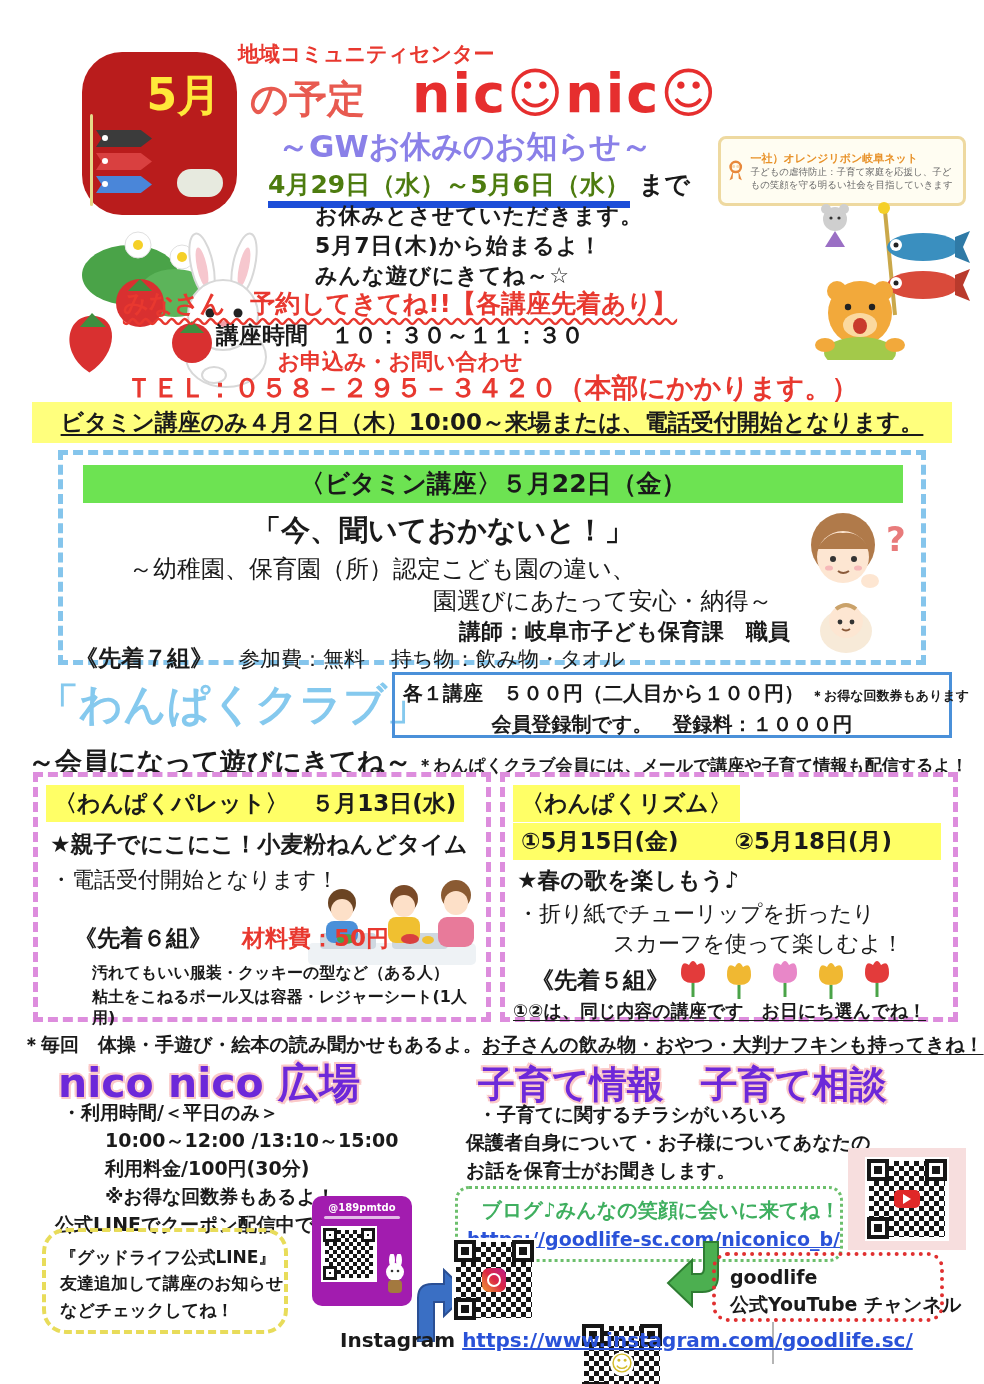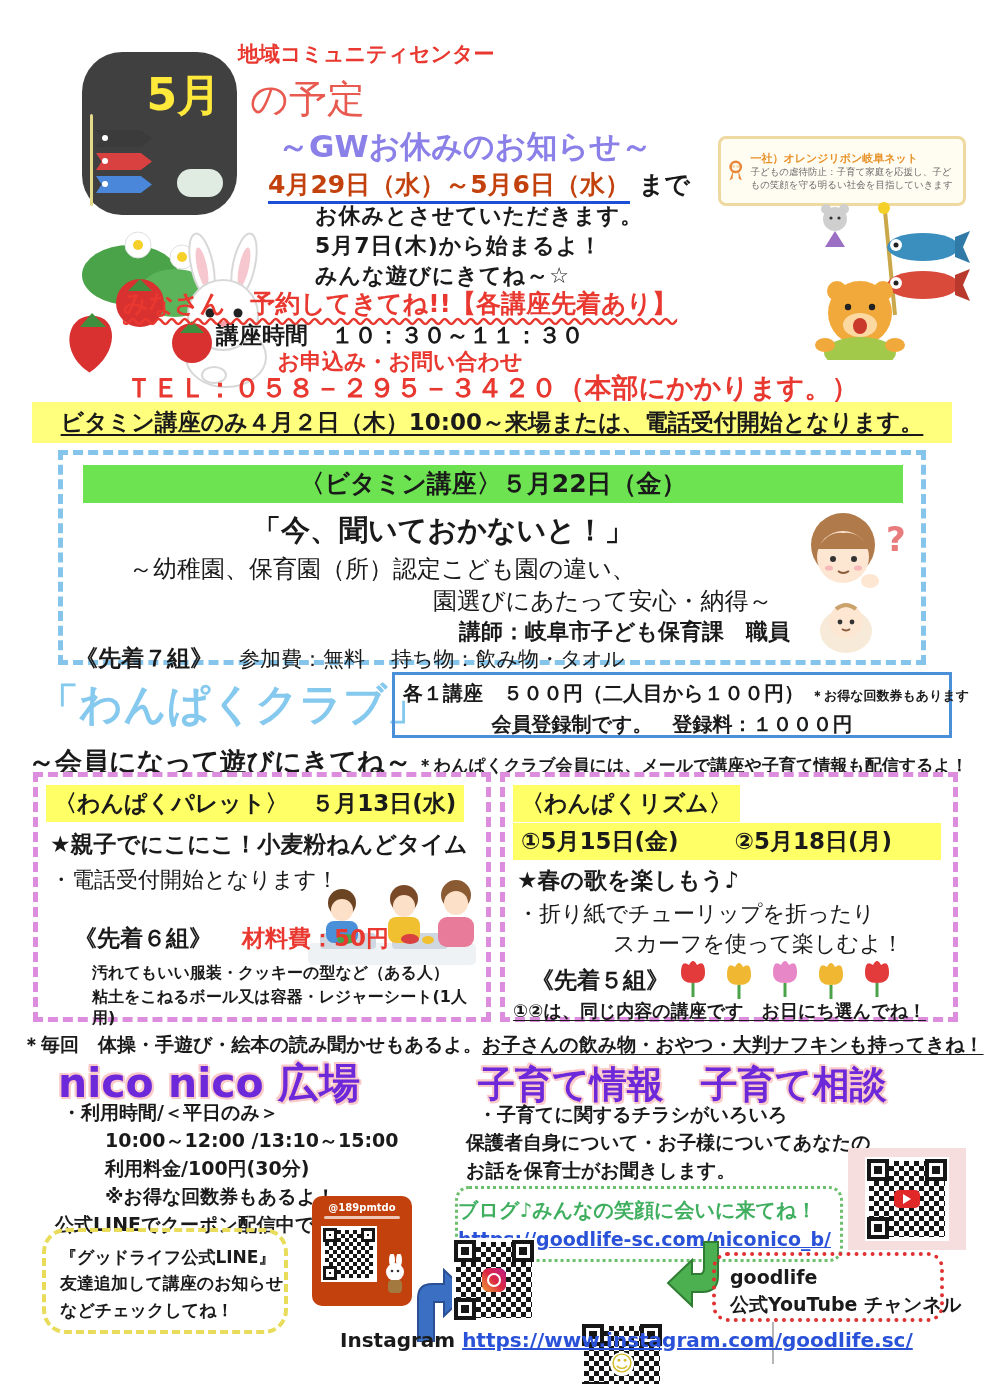"5月" .month-badge { background: #404040 -> #b91c1c }
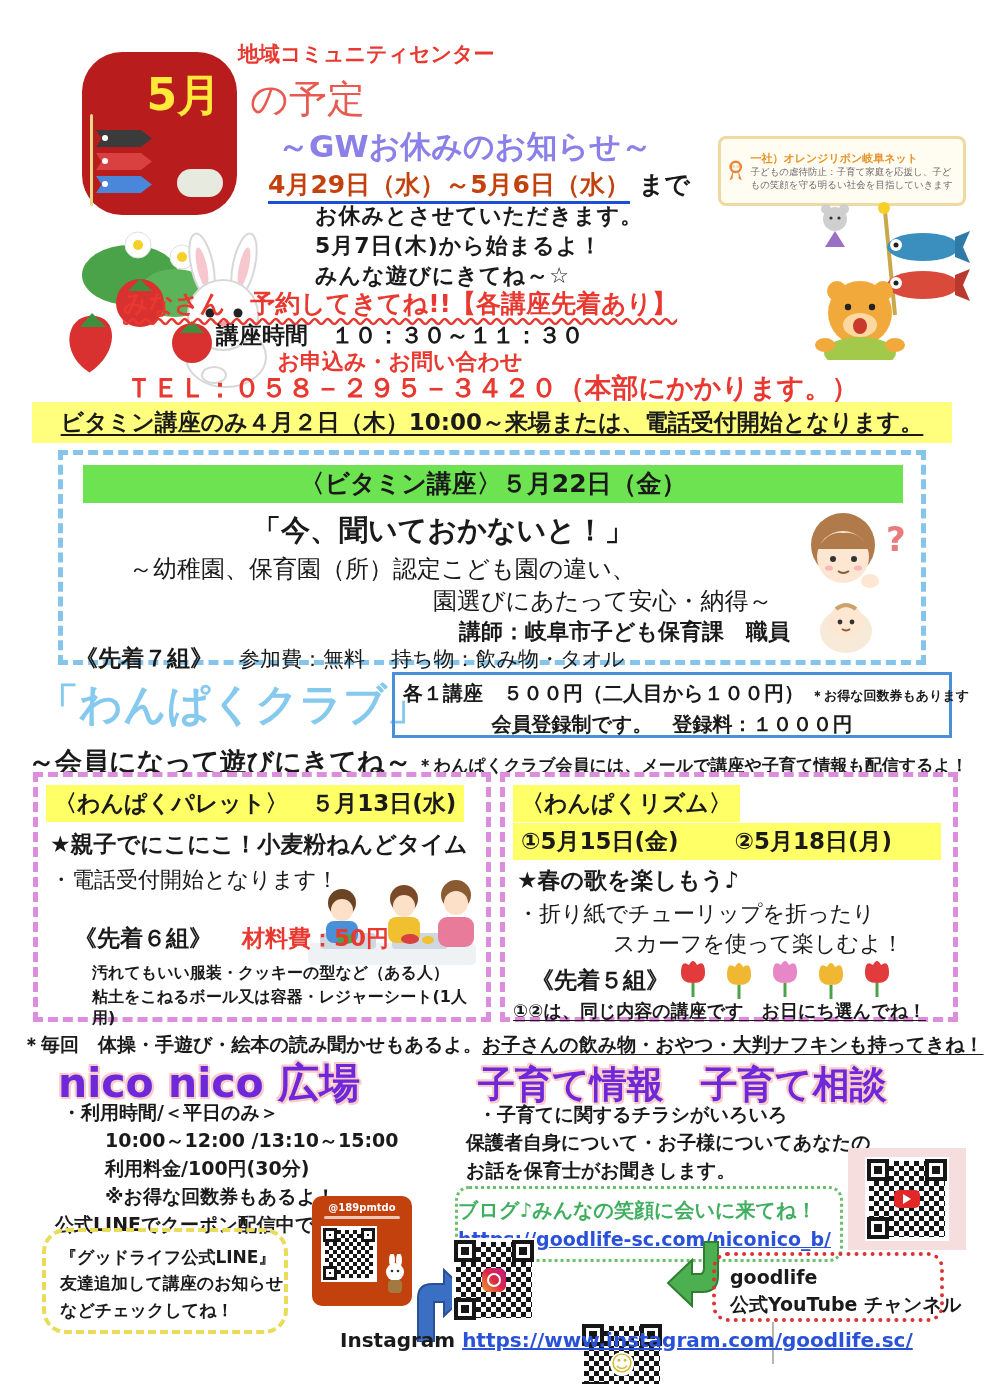"の予定" .no-yotei { font-weight: normal -> bold }
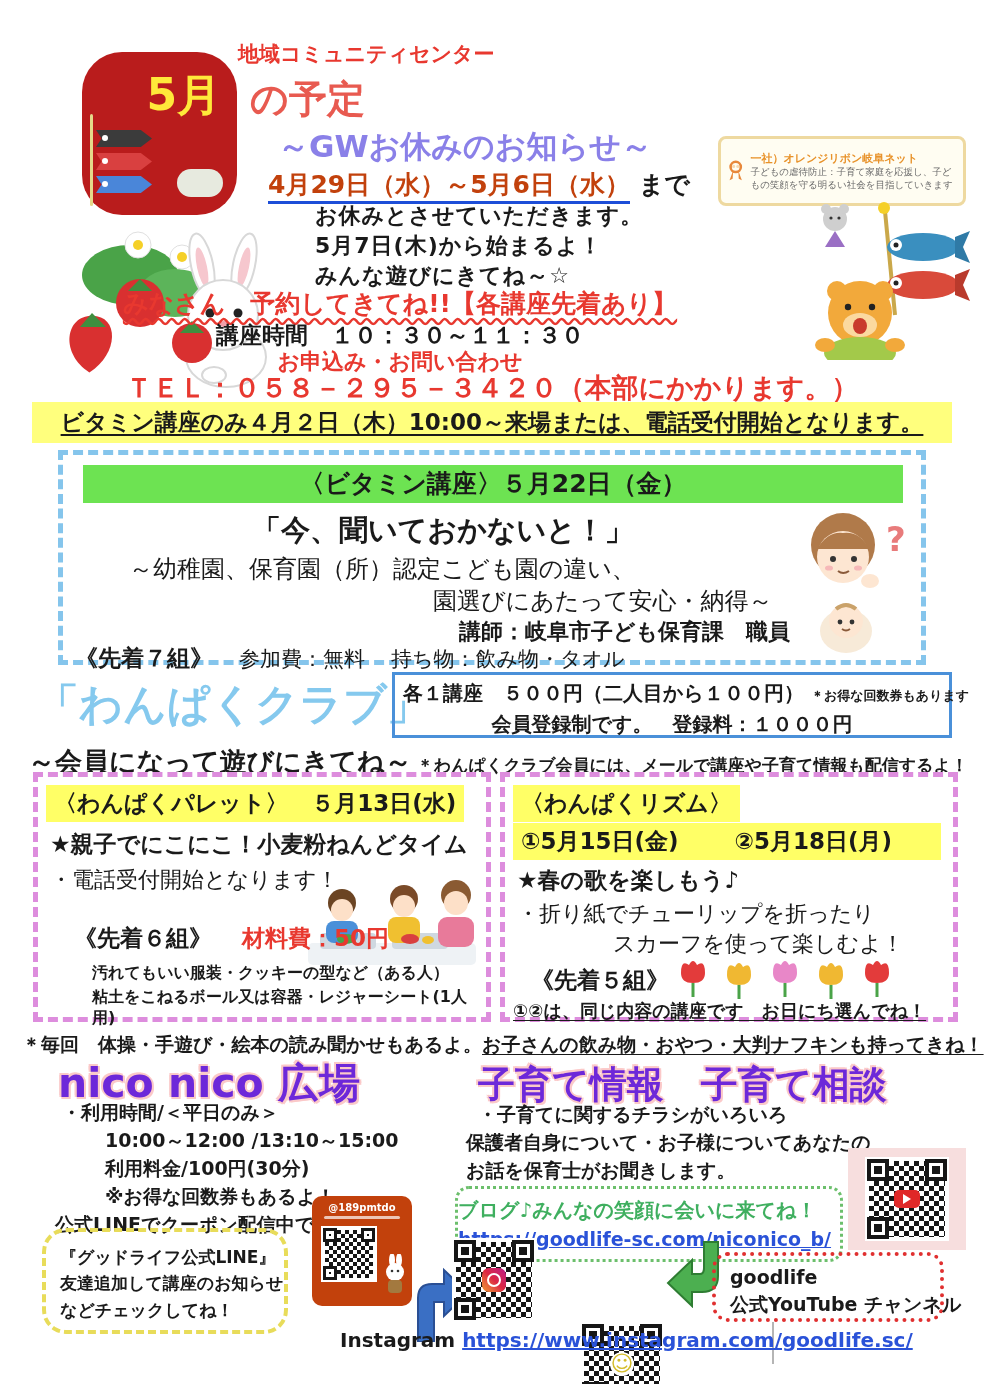"nic☺nic☺" div.abs { html: none -> <div>nic☺nic☺</div> }
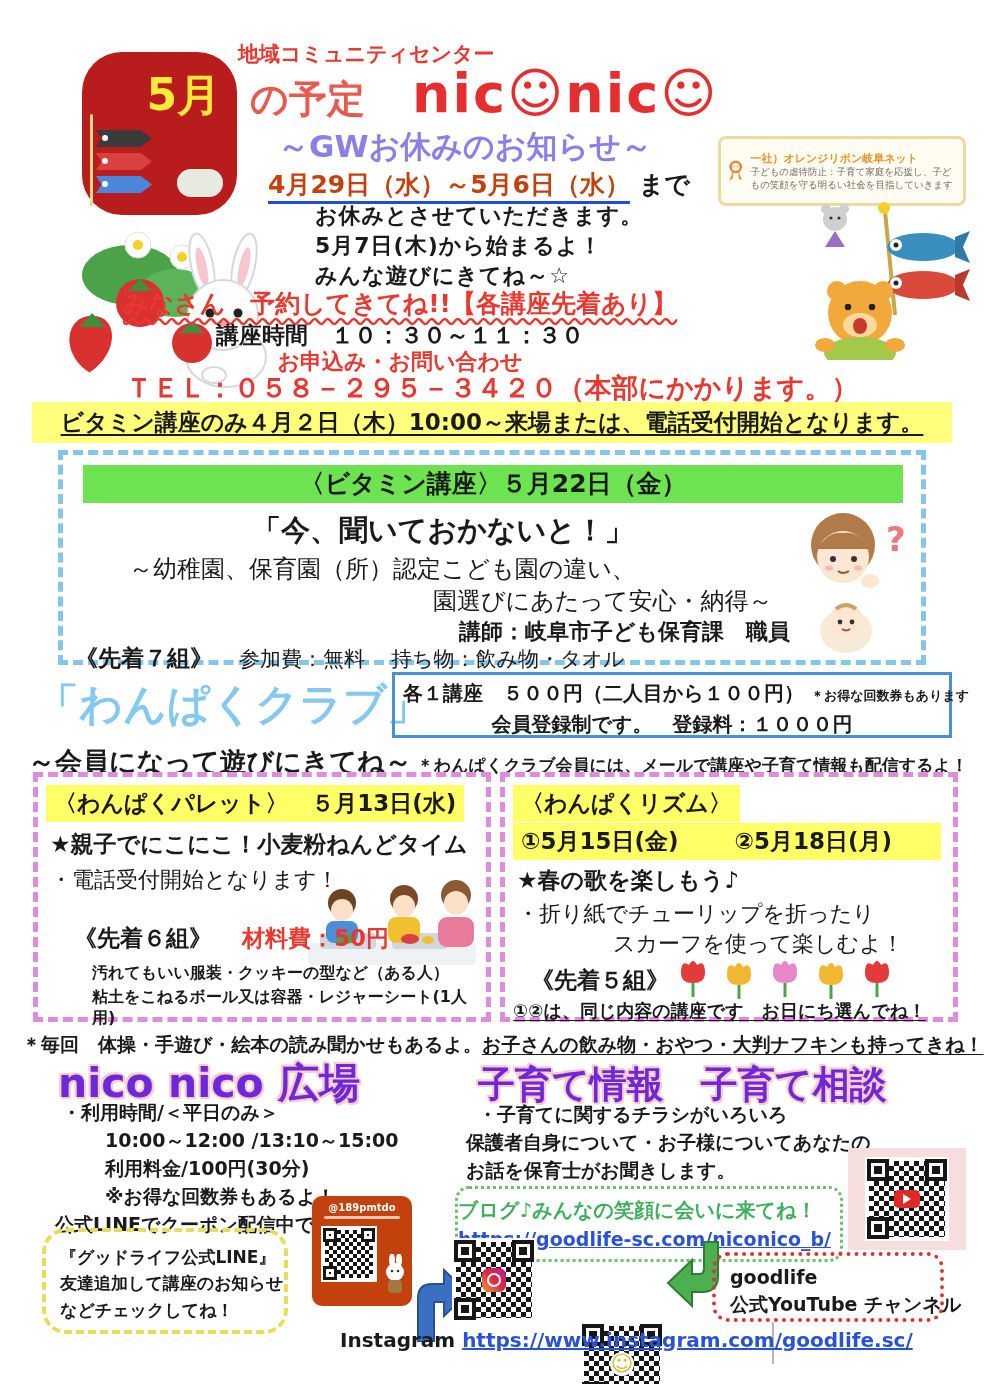"4月29日（水）～5月6日（水）" .closed-dates { border-bottom: 3px solid #1d4ed8 -> 7px solid #1d4ed8; color: #c2410c -> #4d7c0f }
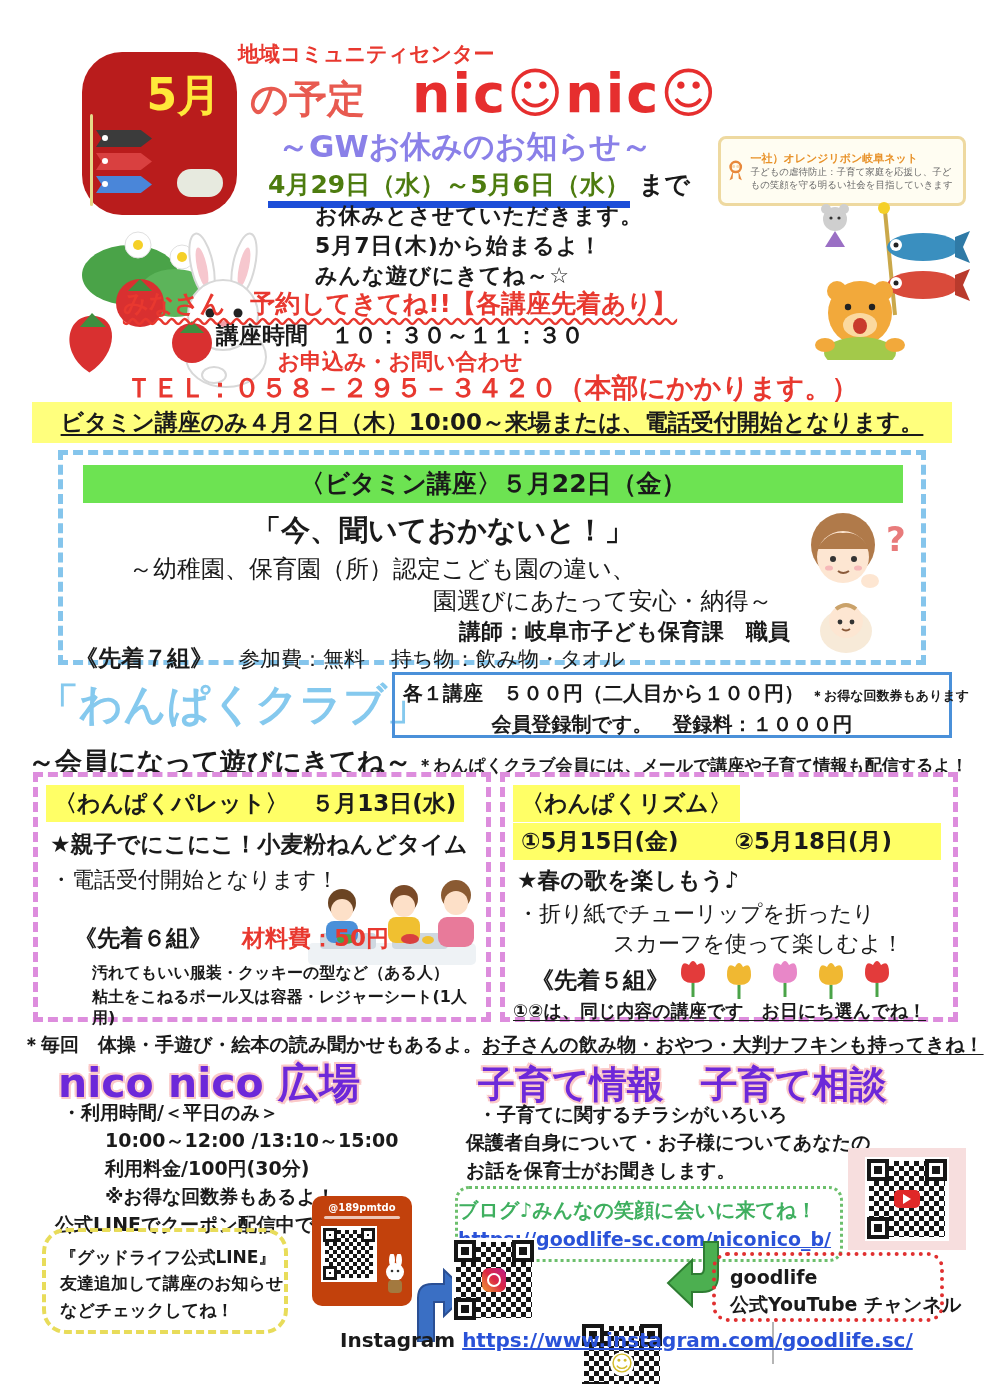"@189pmtdo" .line-card { background: #c2410c -> #a21caf }
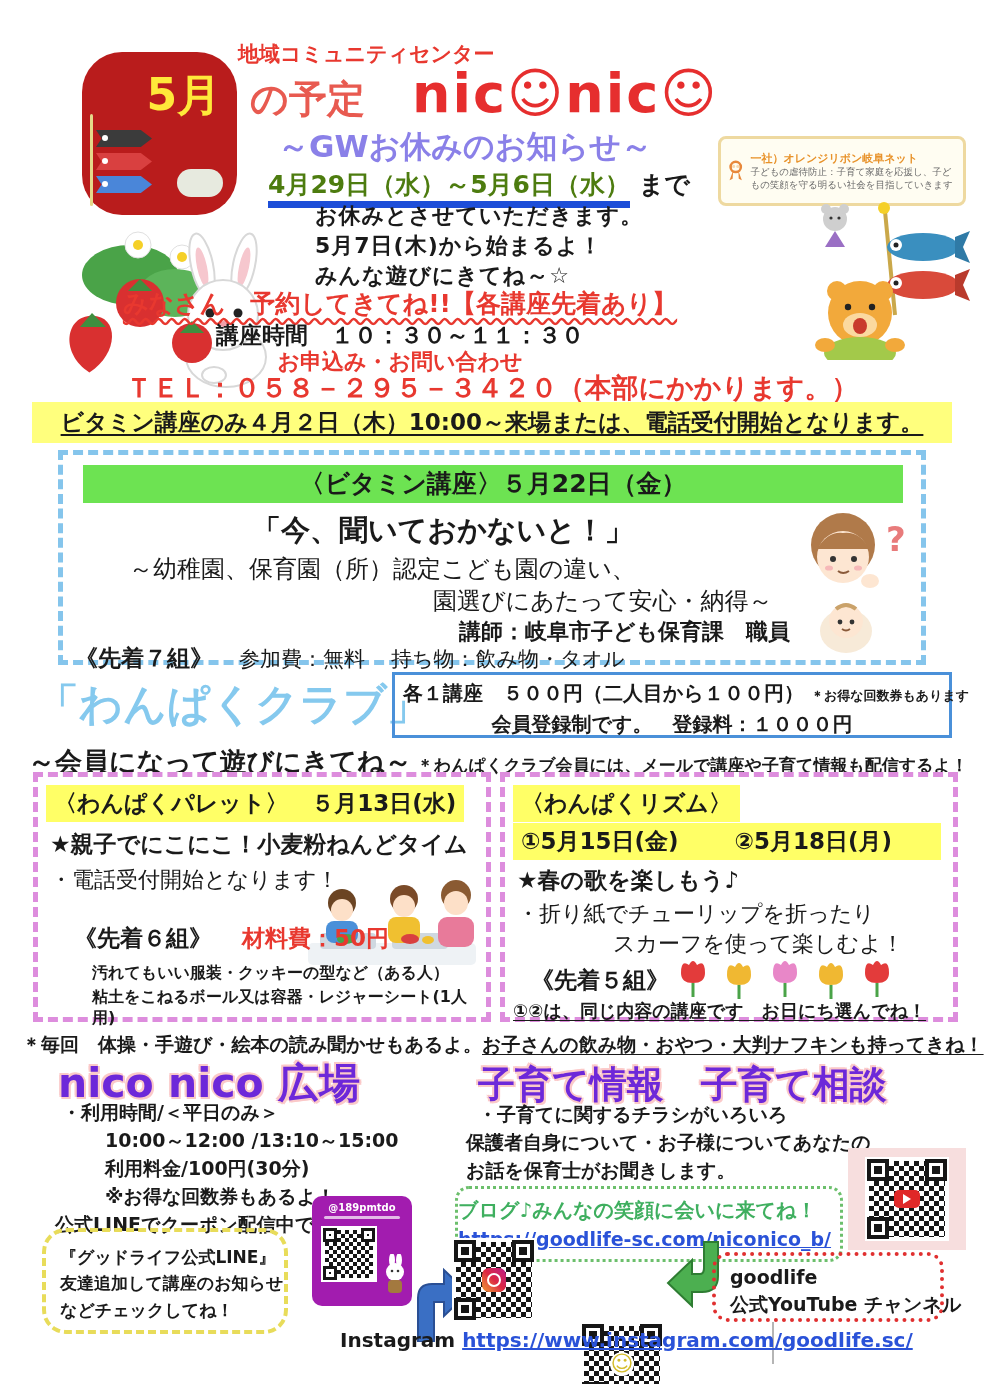"ブログ♪みんなの笑顔に会いに来てね！" .blog-box { text-align: left -> right }
